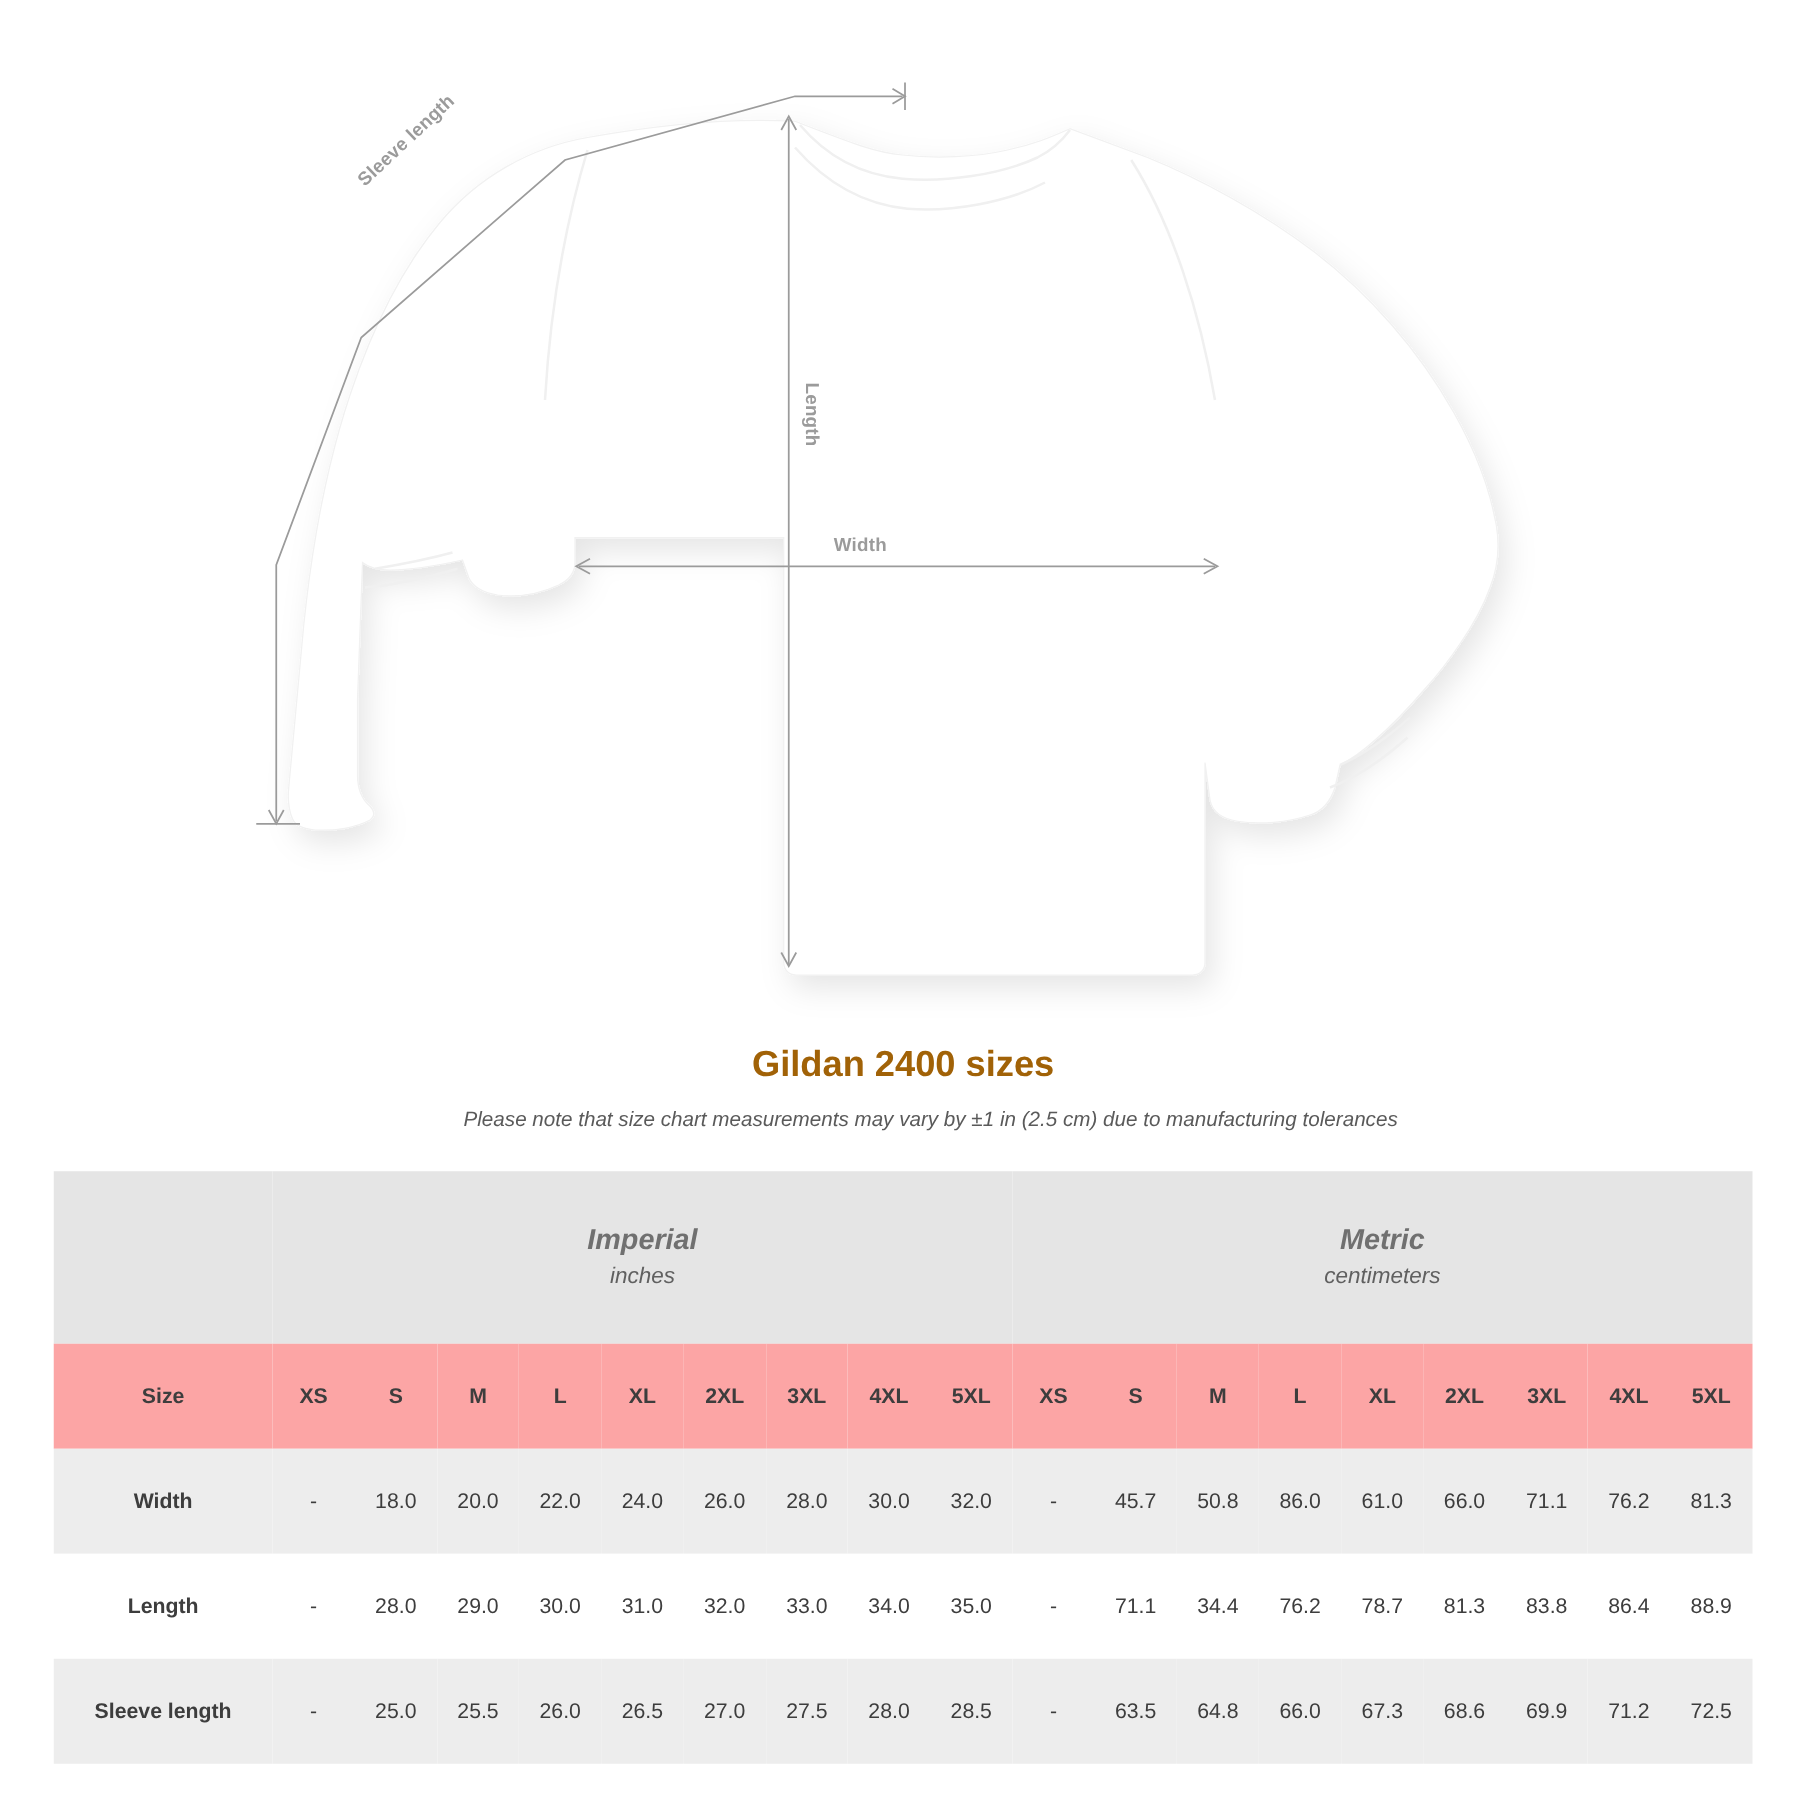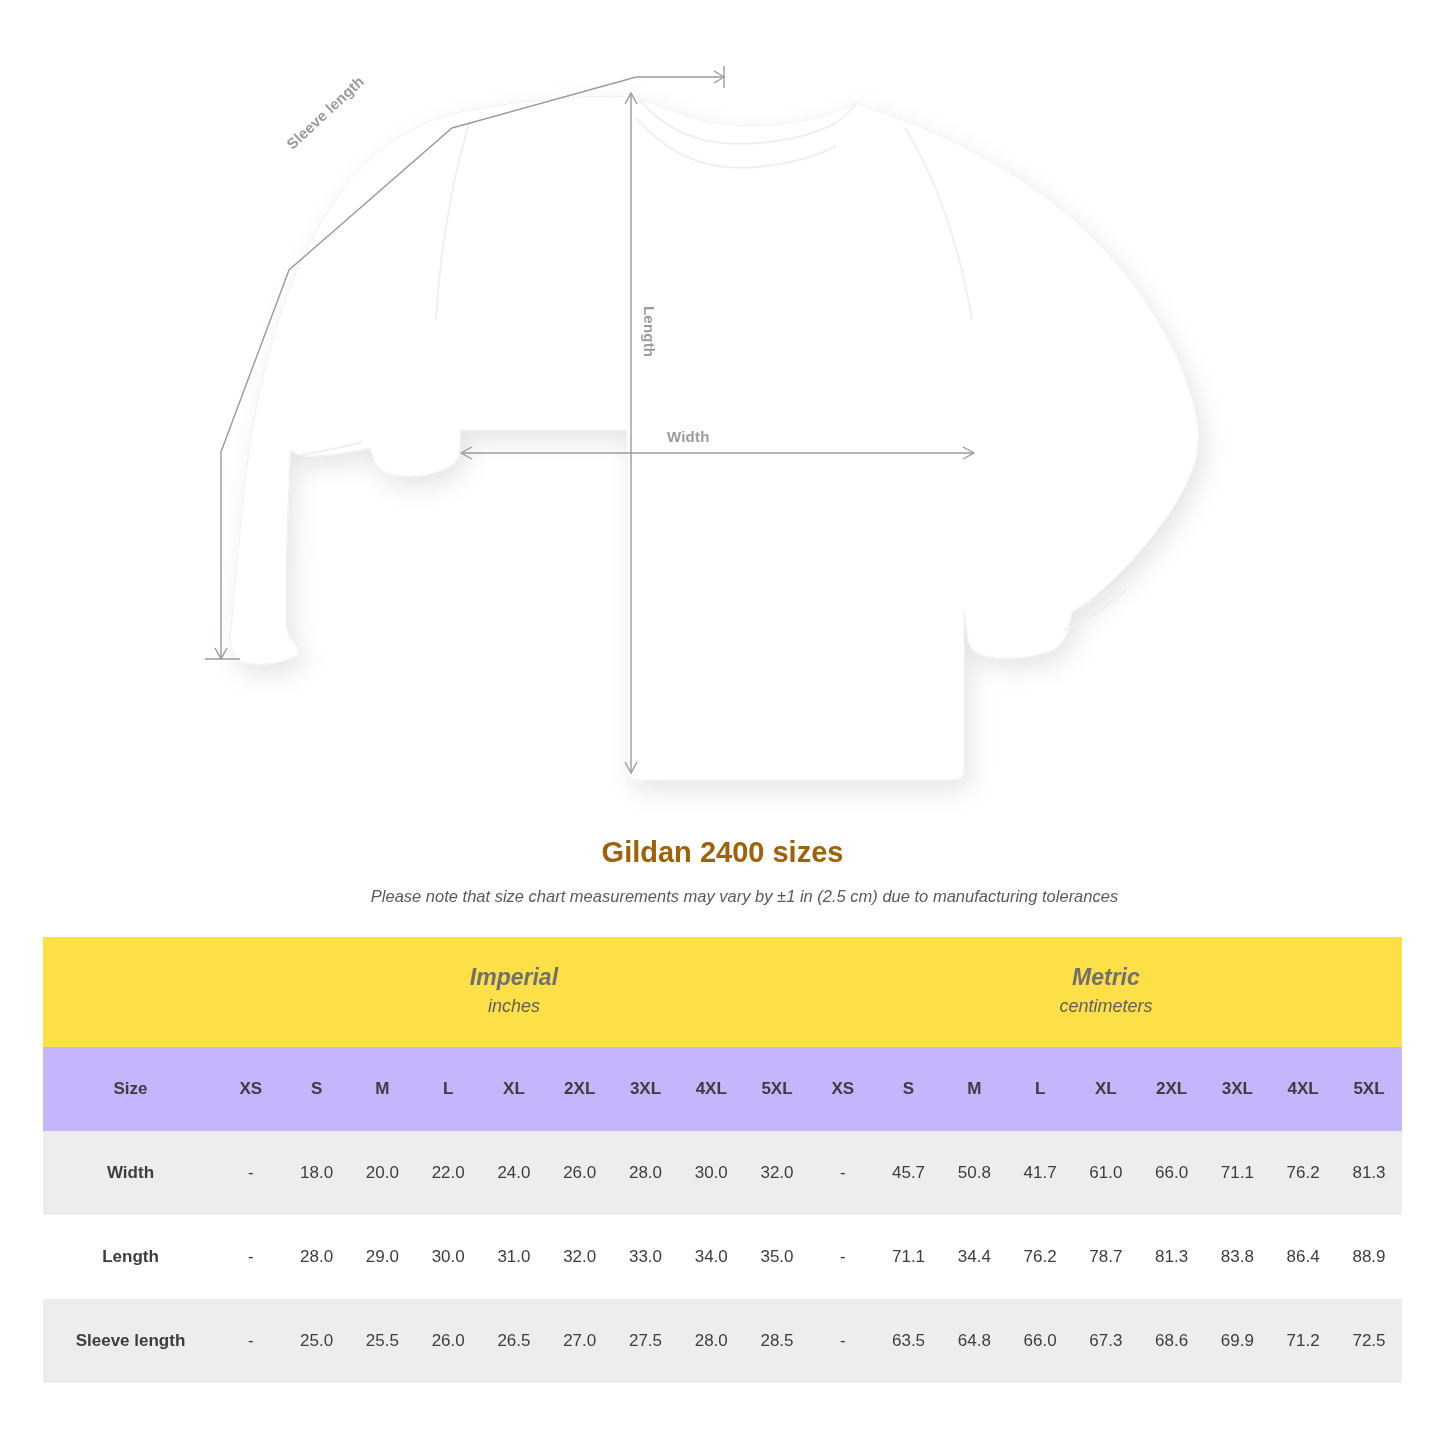"Imperial" .unit-head { background: #fde047 -> #e5e5e5; height: 110px -> 138px }
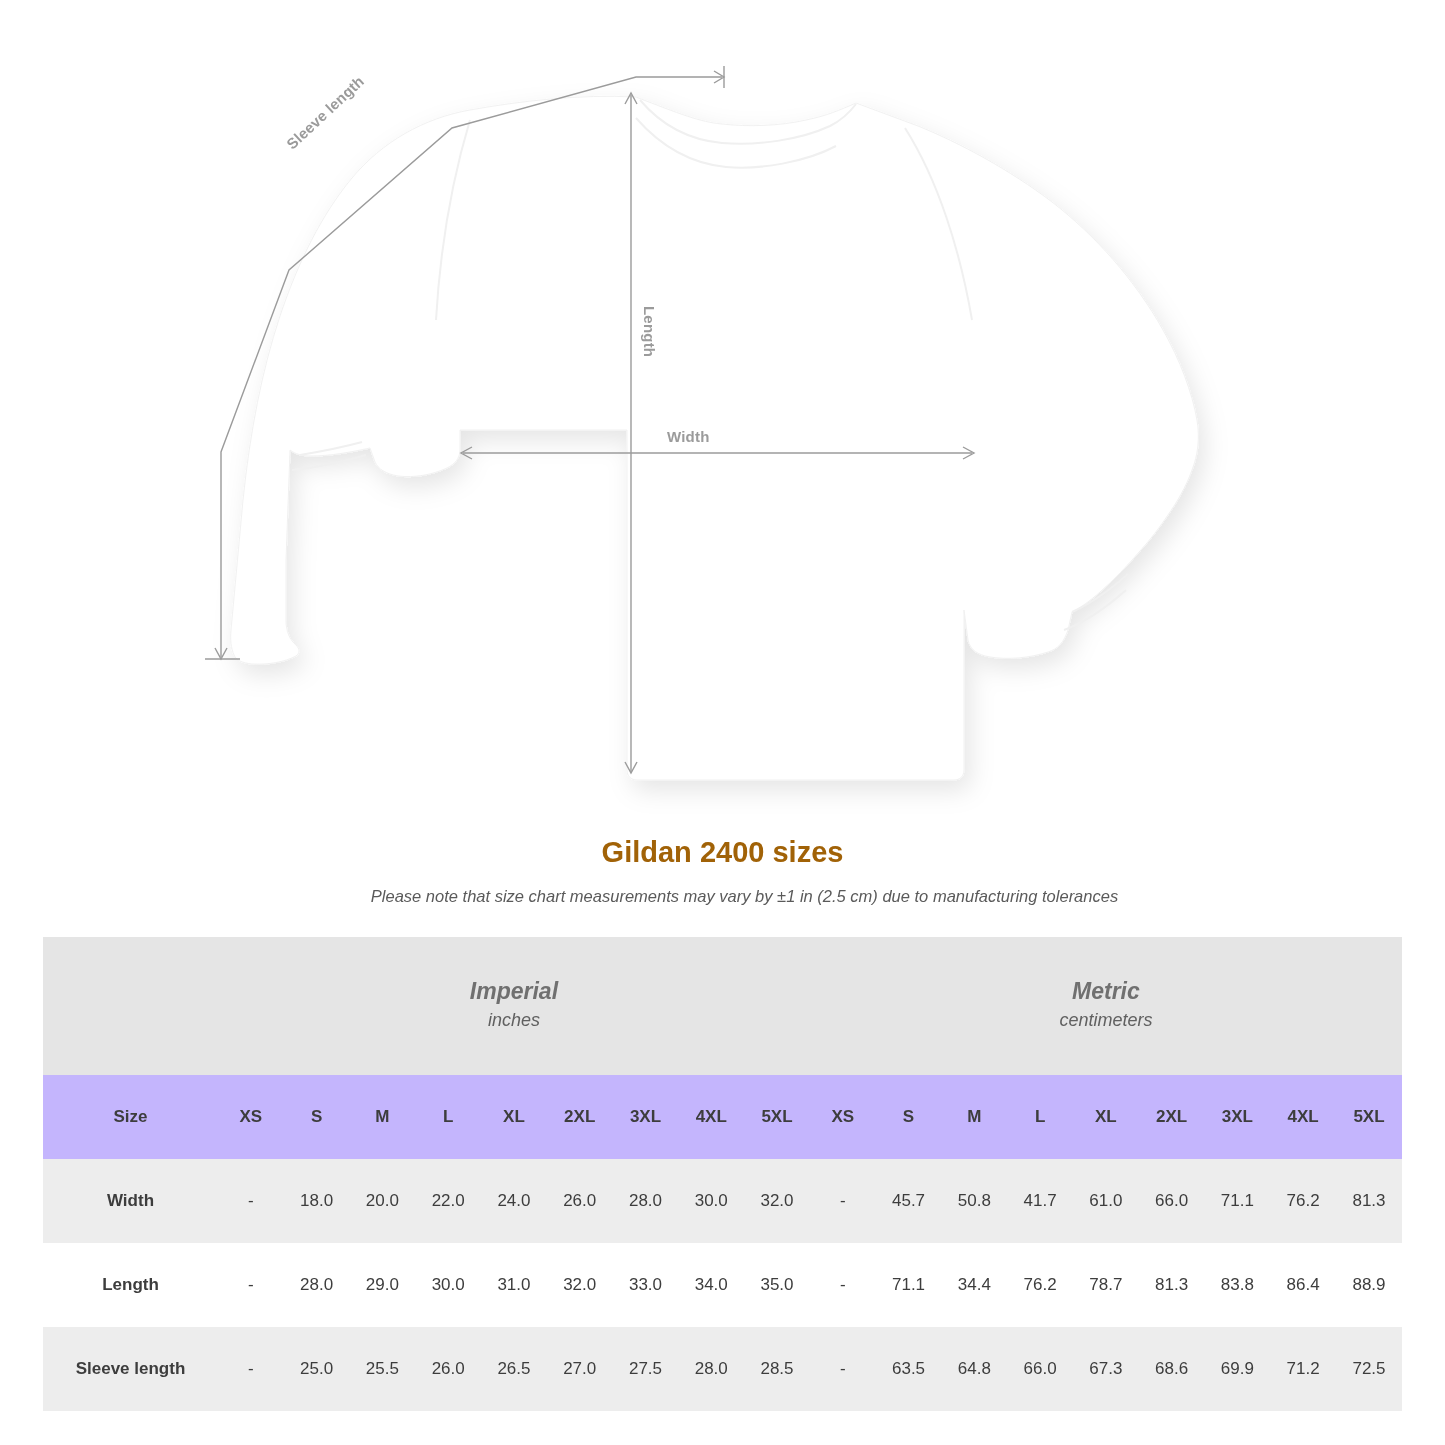"Size" .row-head { background: #c4b5fd -> #fca5a5 }
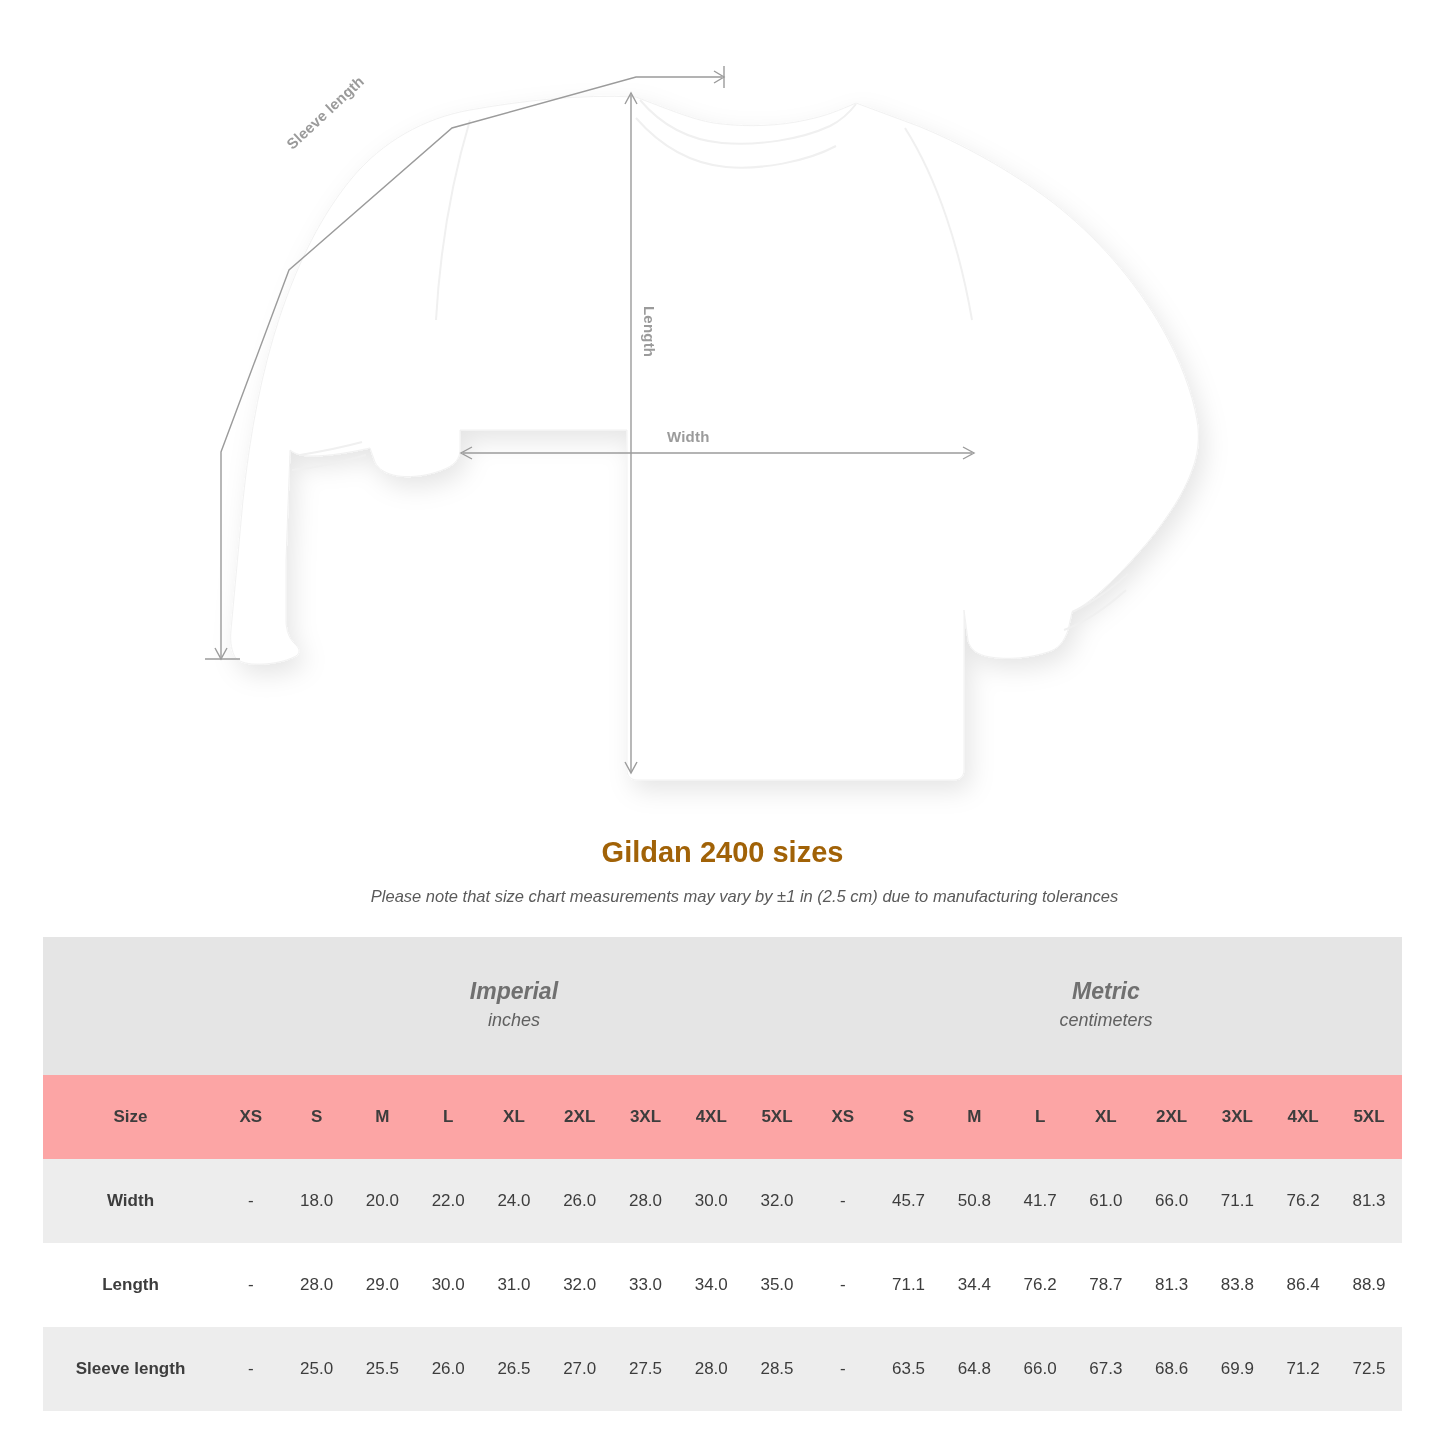"41.7" td { text: 41.7 -> 86.0 }
